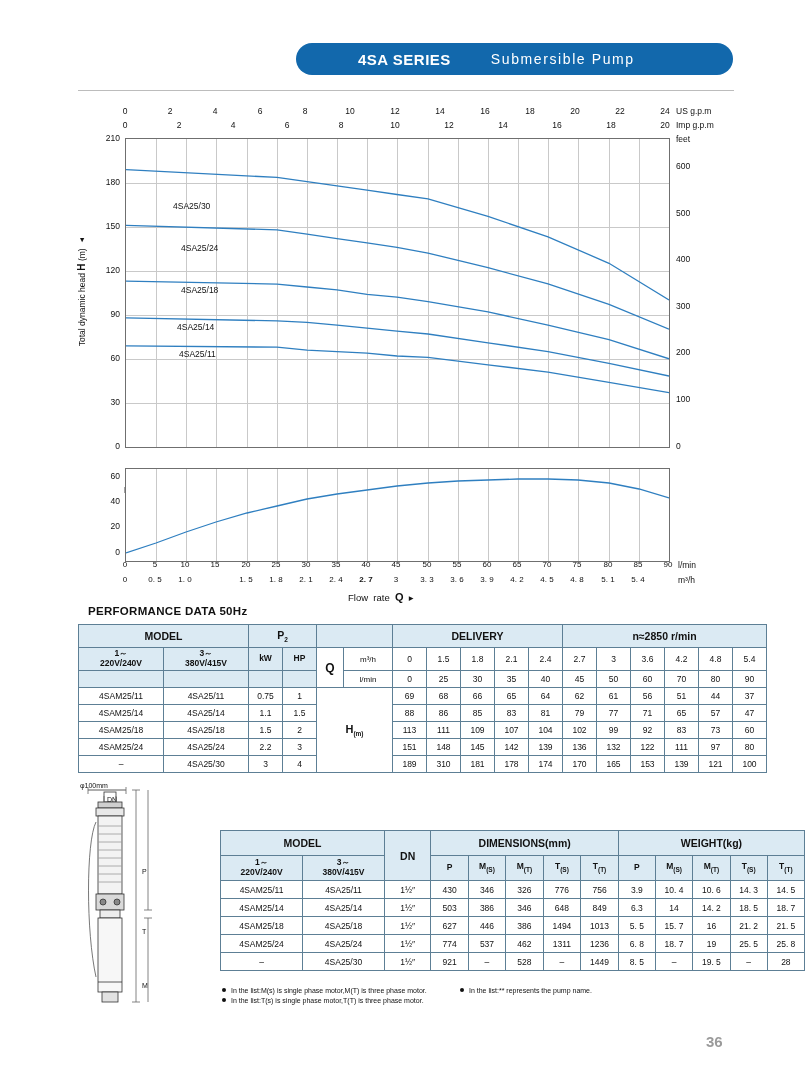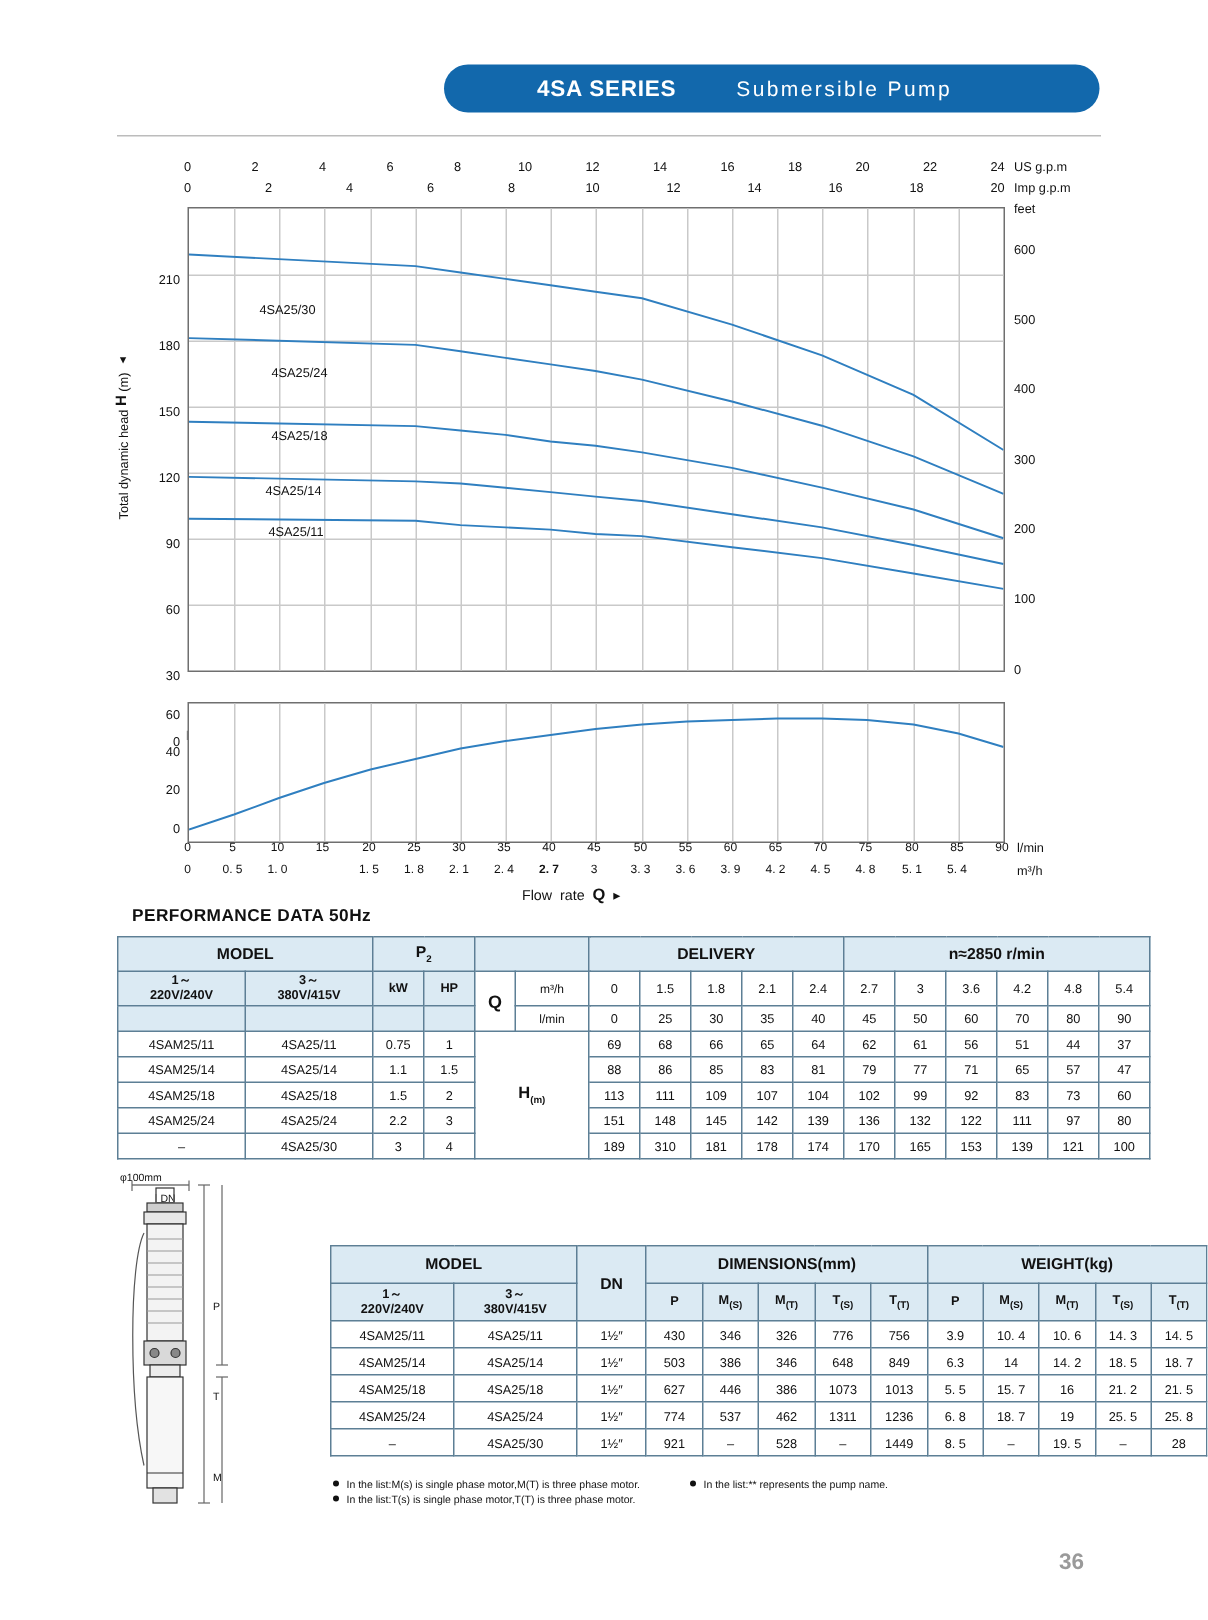"210" .ylab-left .tk { margin-top: 48px -> none }
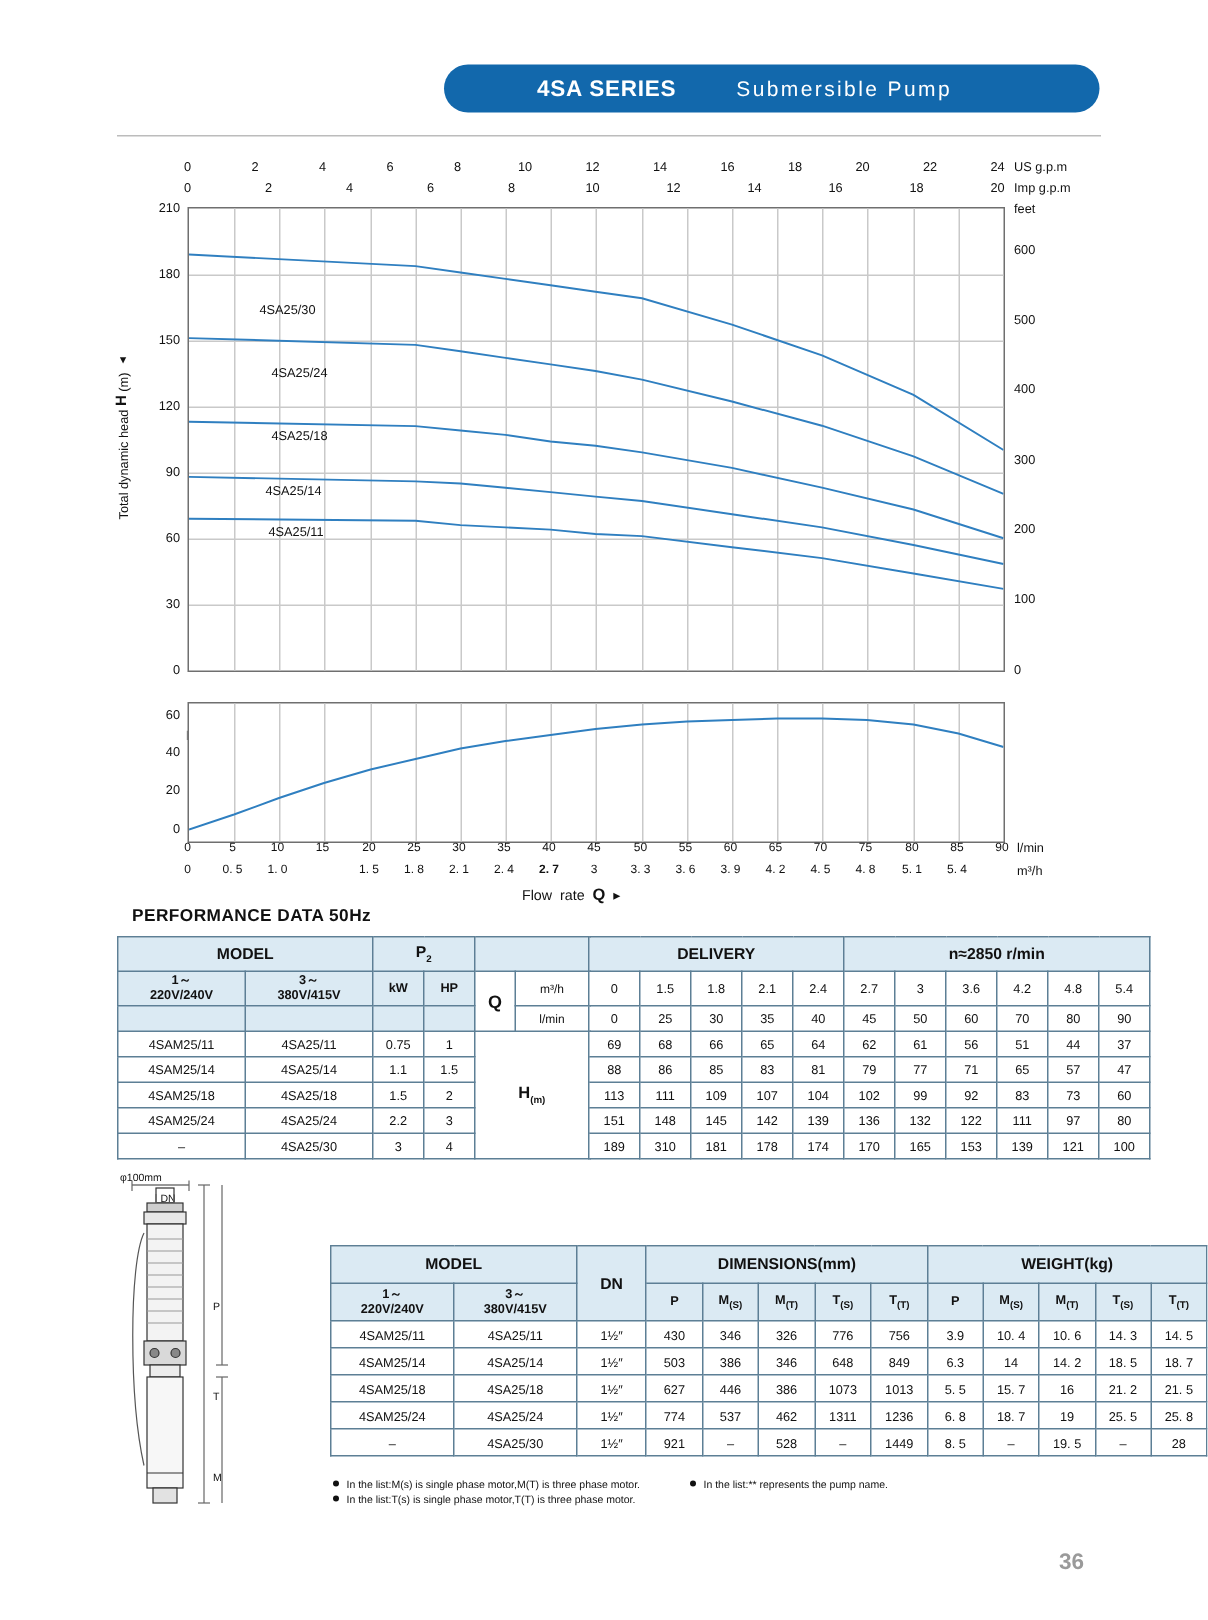"1073" td { text: 1073 -> 1494 }
